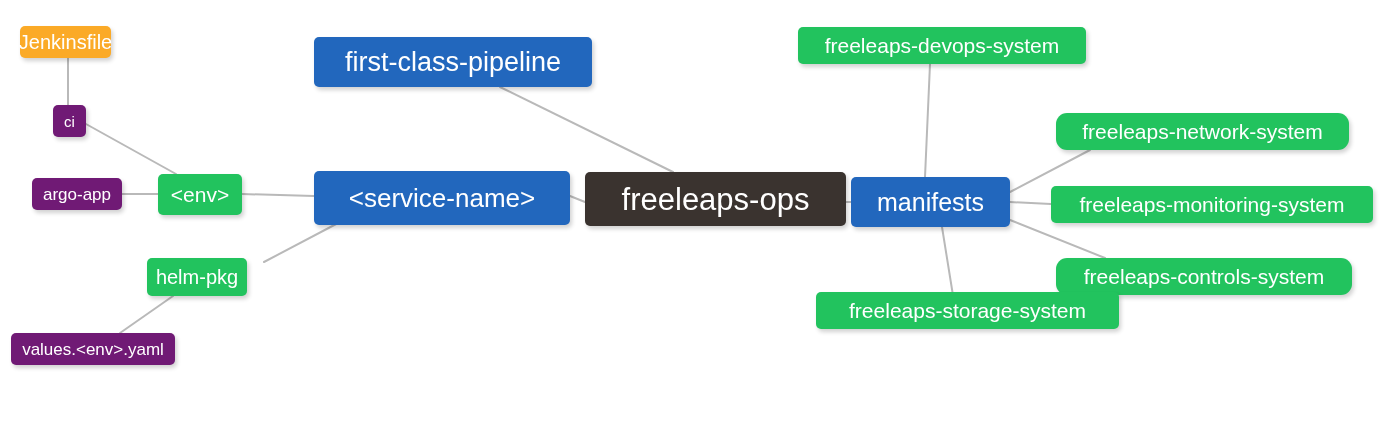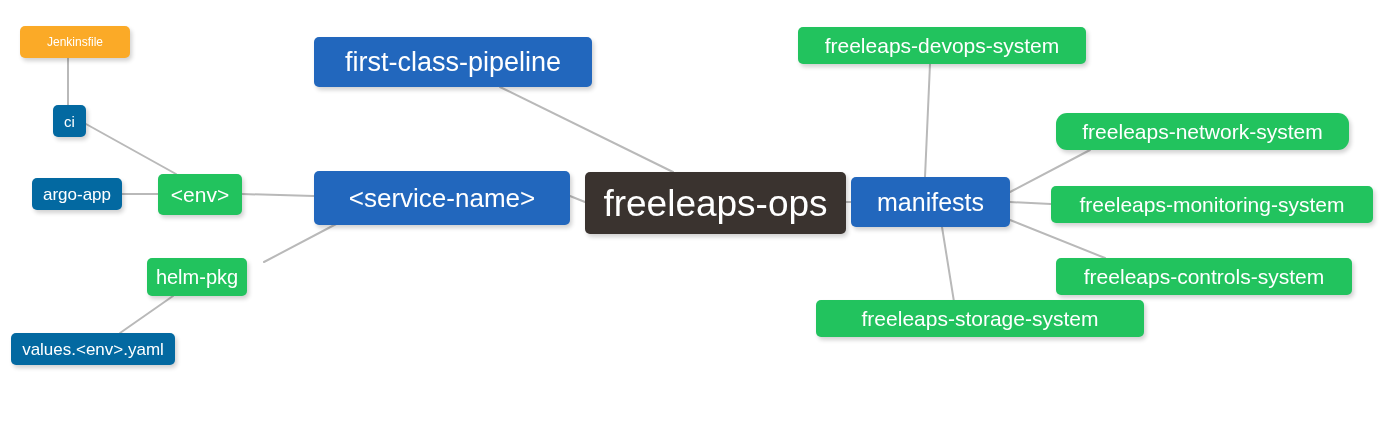"Jenkinsfile" div.node { font-size: 12px -> 20px; width: 110px -> 91px }
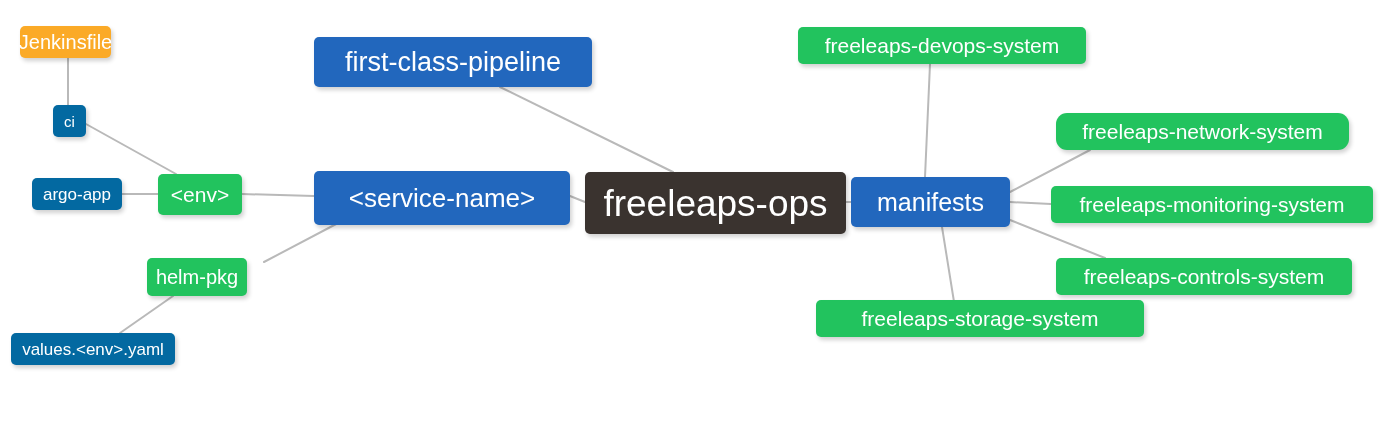"ci" .c-red { background: #0369a1 -> #701a75 }
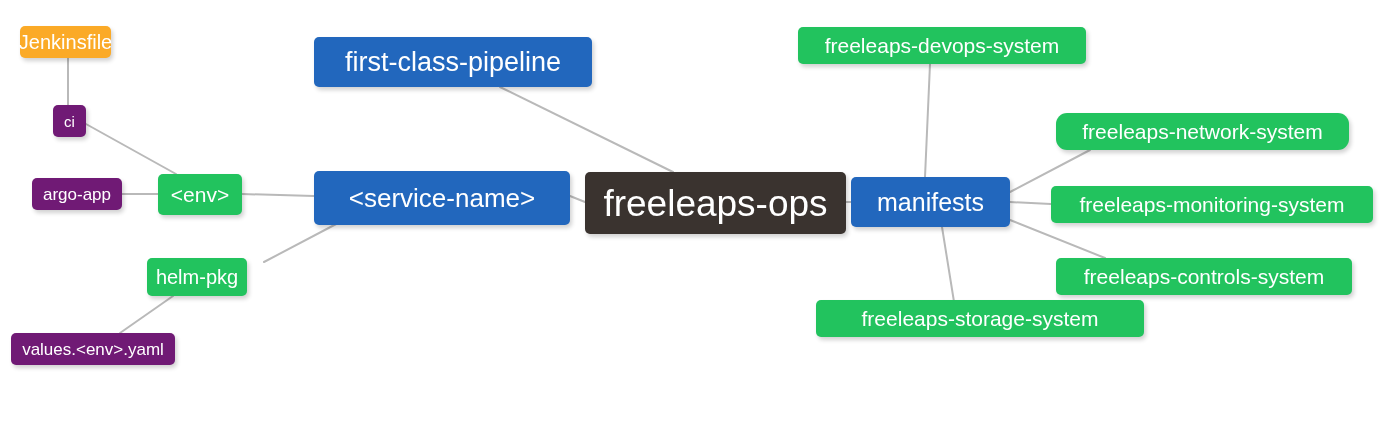"freeleaps-ops" div.node { font-size: 37px -> 31px; height: 62px -> 54px }
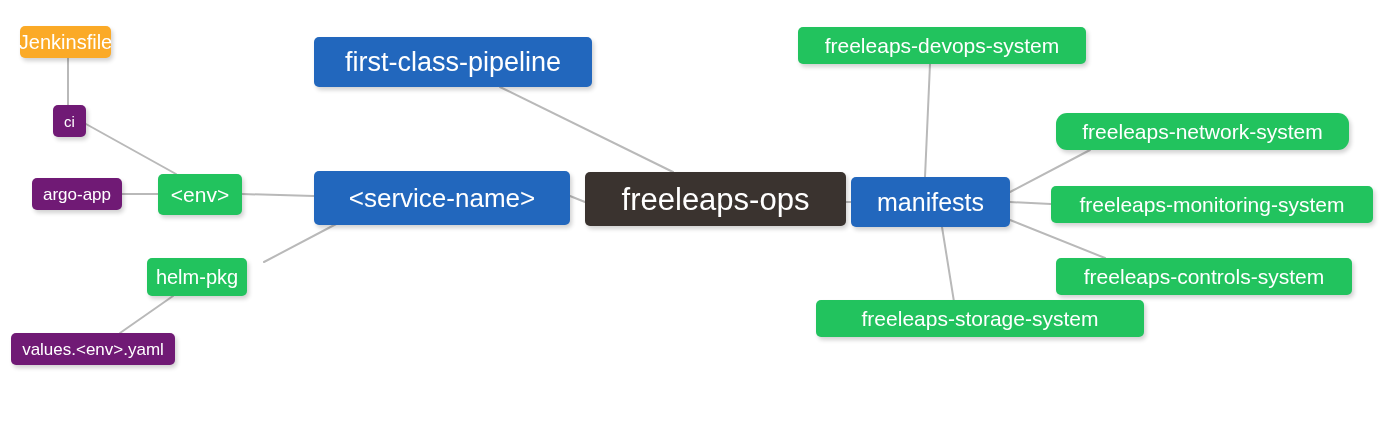"freeleaps-controls-system" div.node { border-radius: none -> 11px }
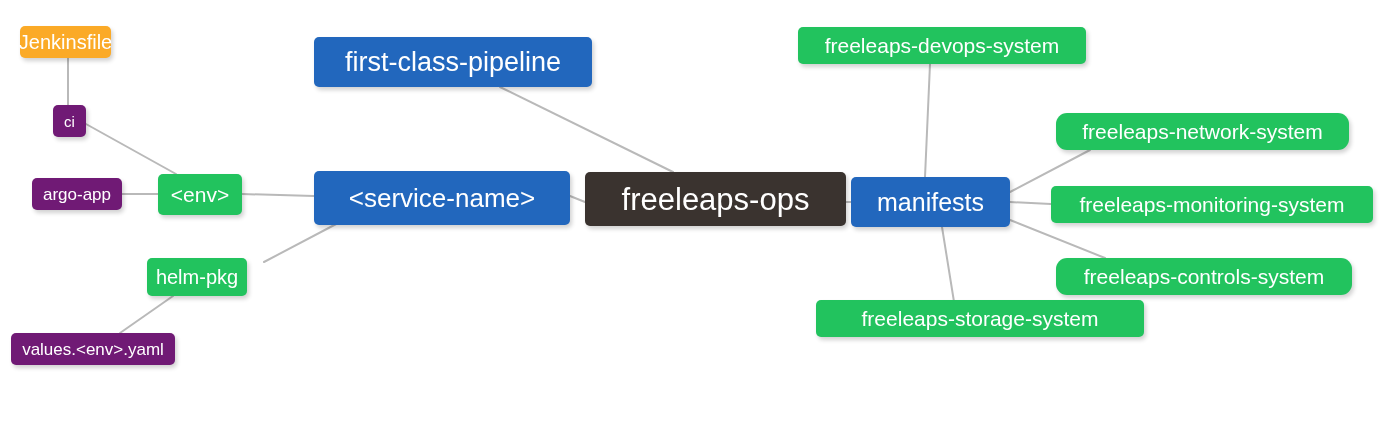"freeleaps-storage-system" div.node { top: 300px -> 292px; width: 328px -> 303px }
